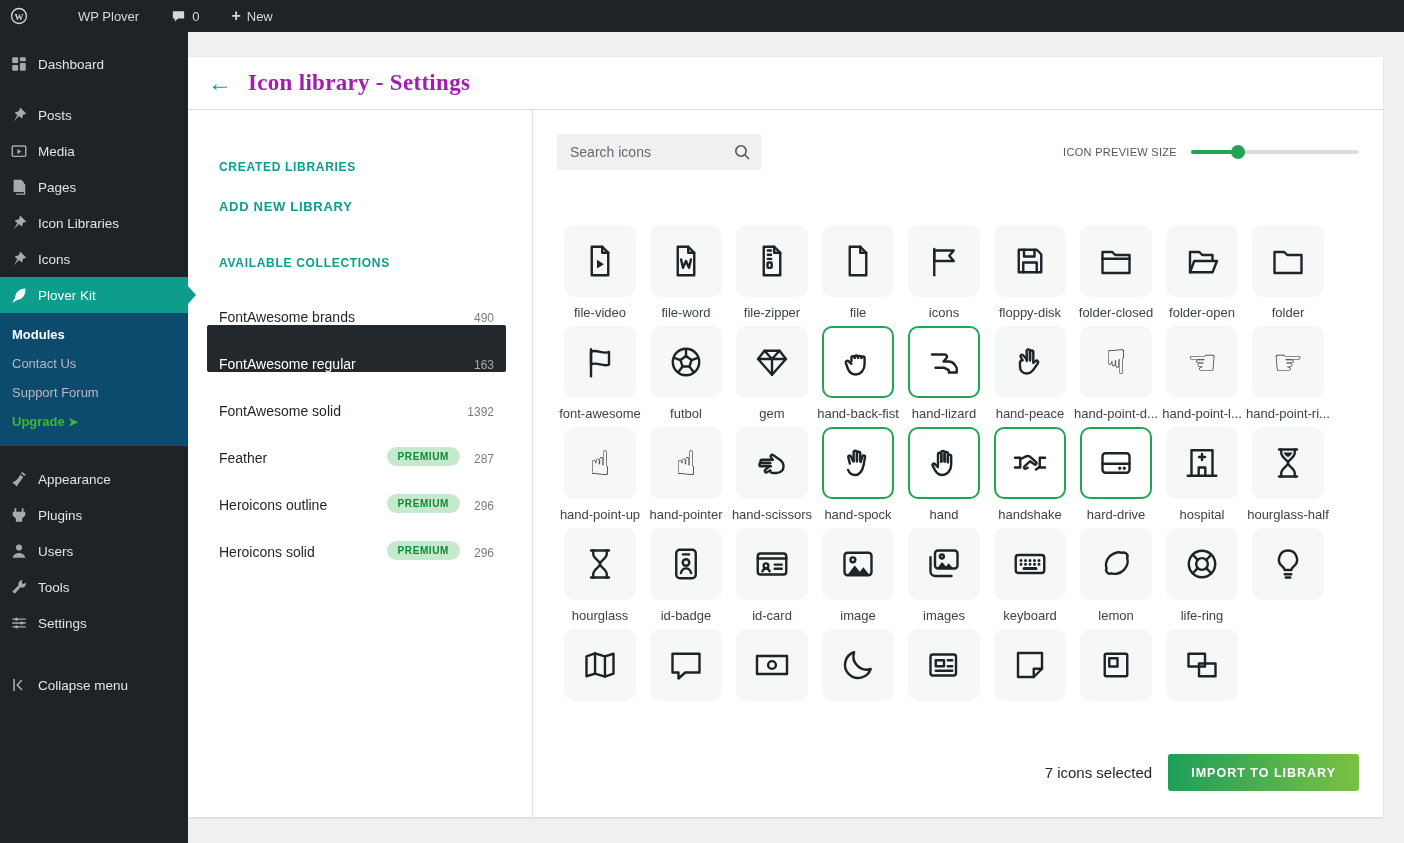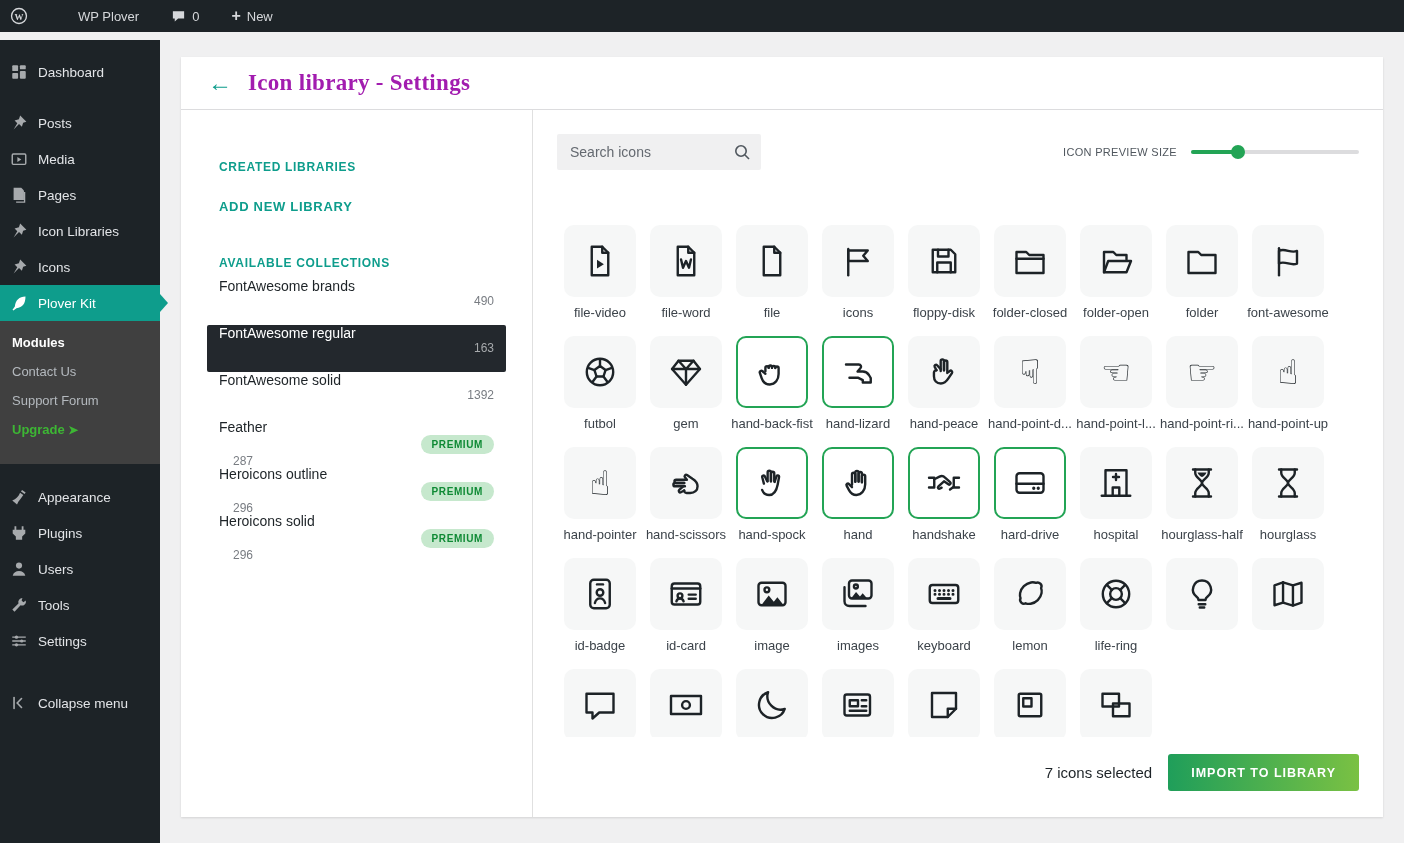"Dashboard" #sidebar { top: 40px -> 32px; width: 160px -> 188px }
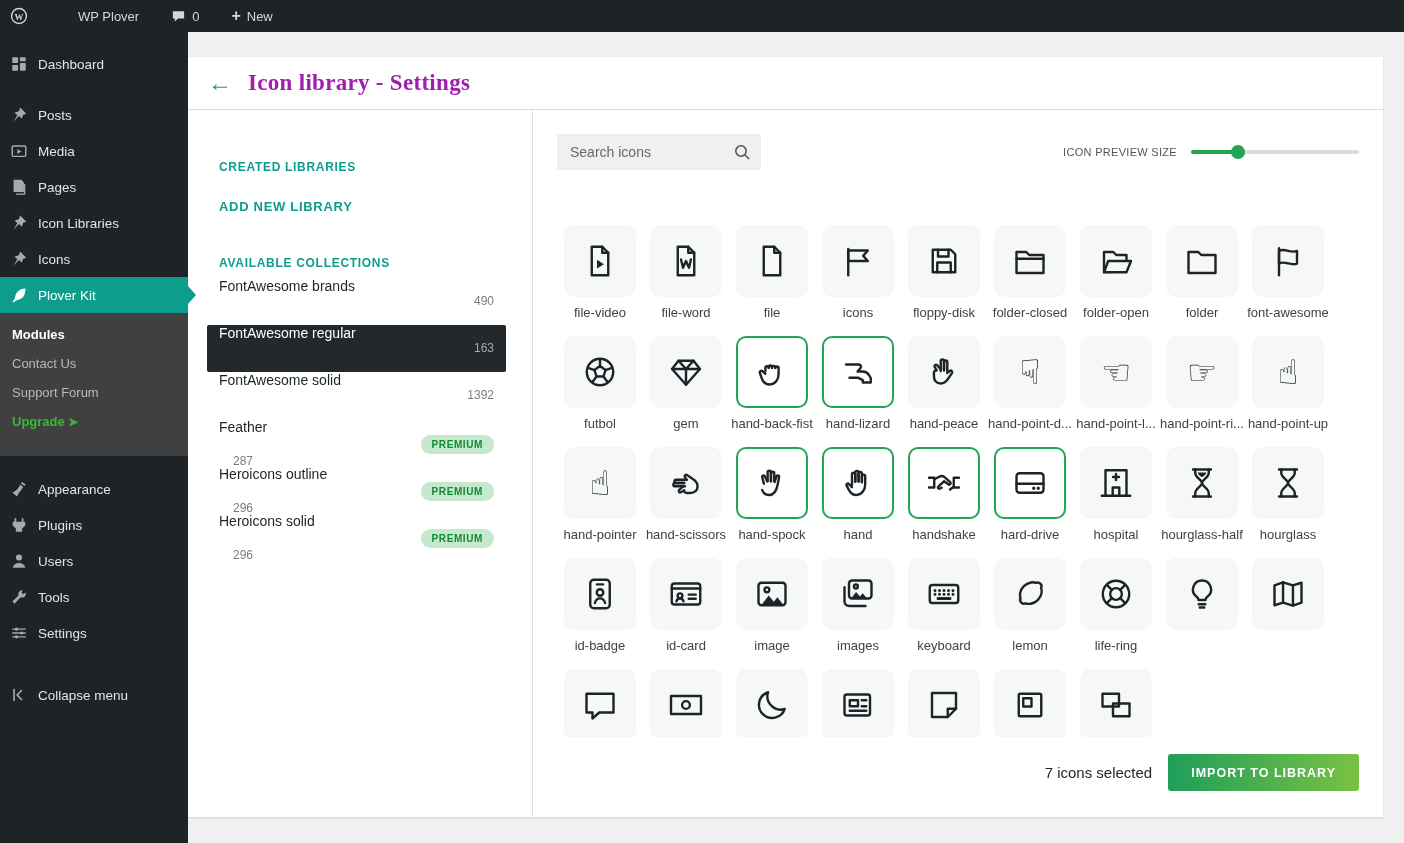"FontAwesome brands" .collection-row { align-items: flex-start -> flex-end; flex-direction: column -> none }
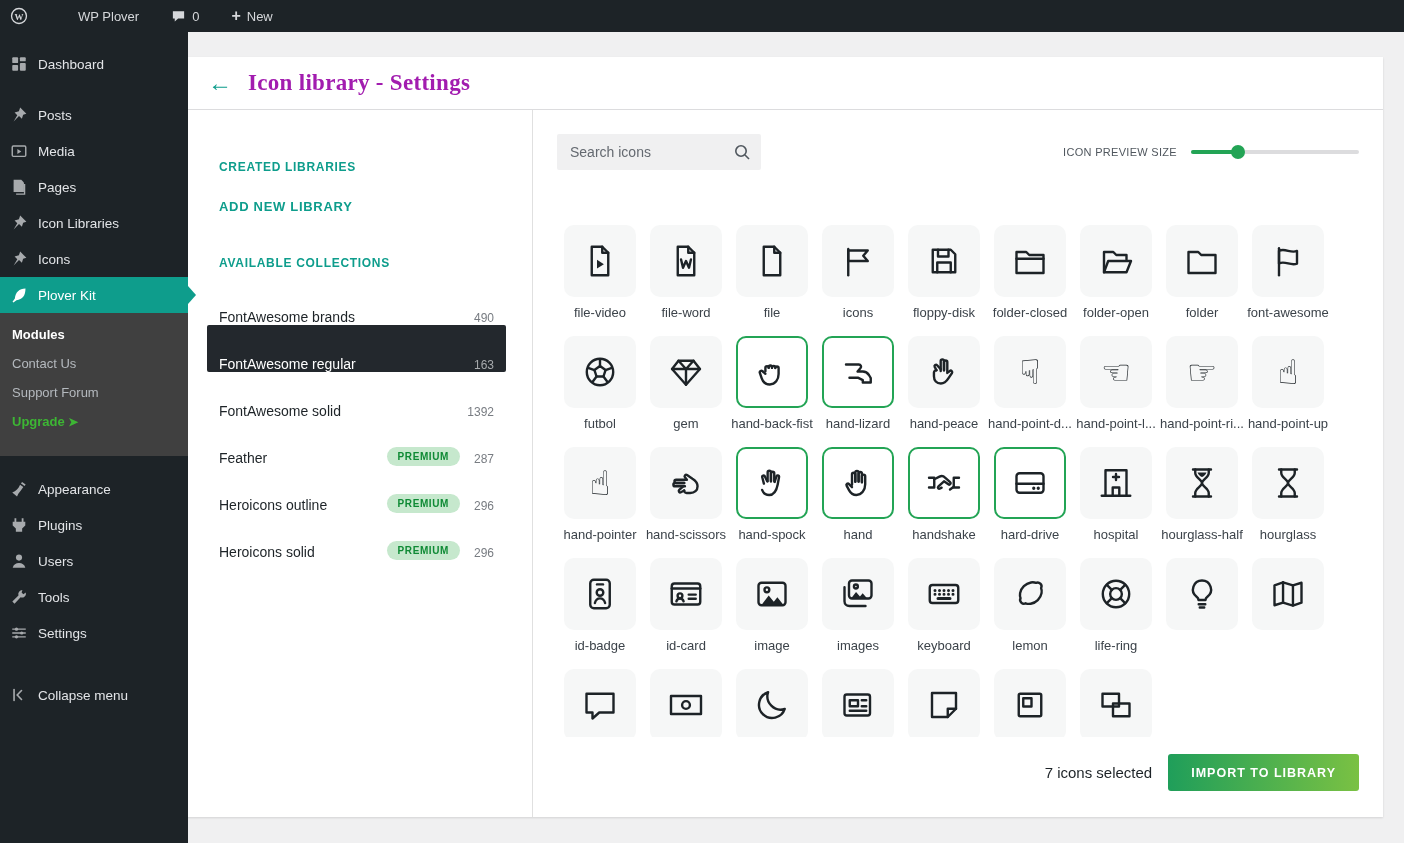"file-video" #icon-grid { row-gap: 16px -> 6px }
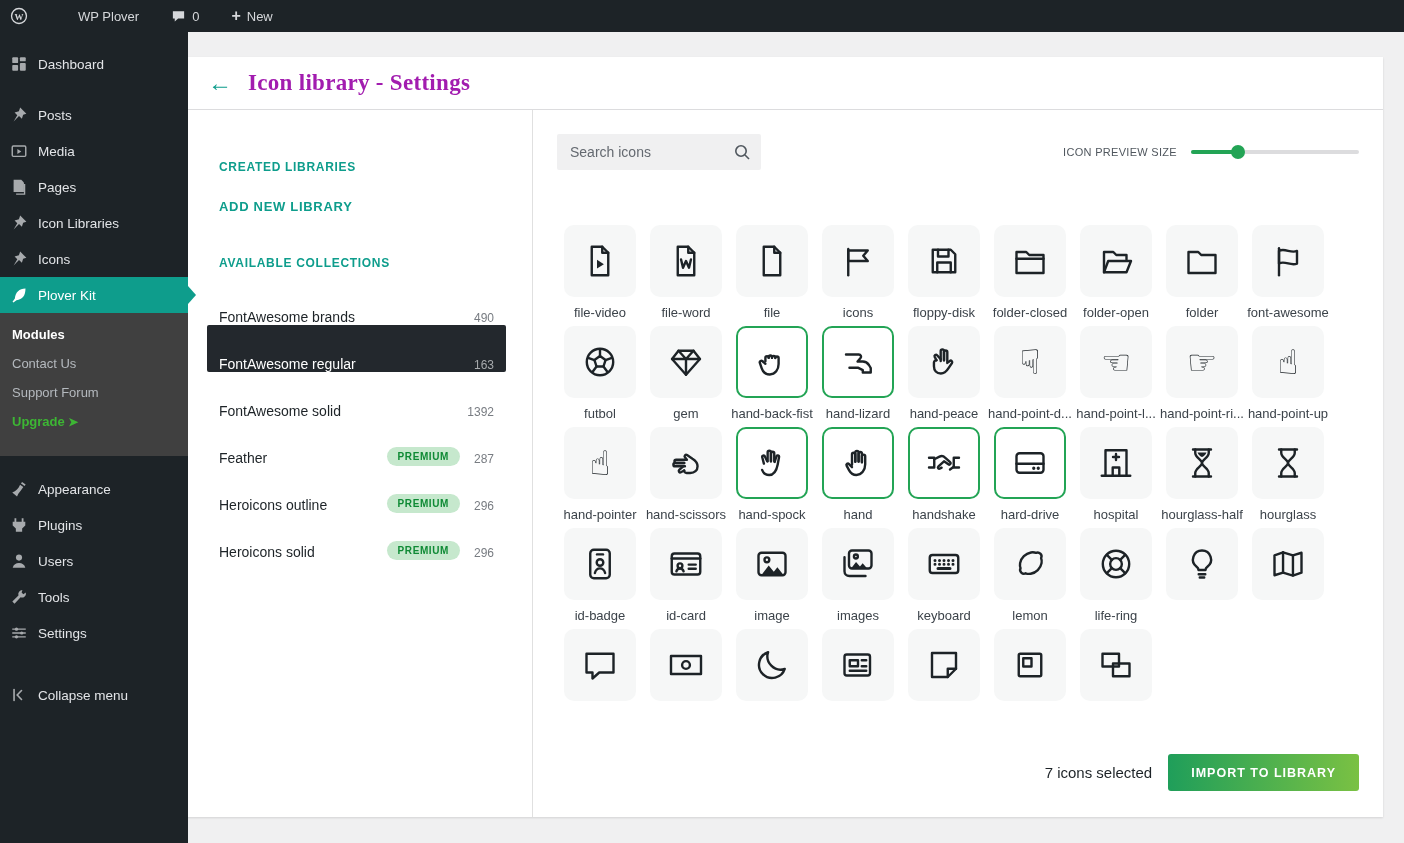"file-zipper" div.icon-cell { html: none -> <div> <div> <span> <svg> <path></path> <path></path> <path></path> <rect></rect> </svg> </span> </div> <span>file-zipper</span> </div> }
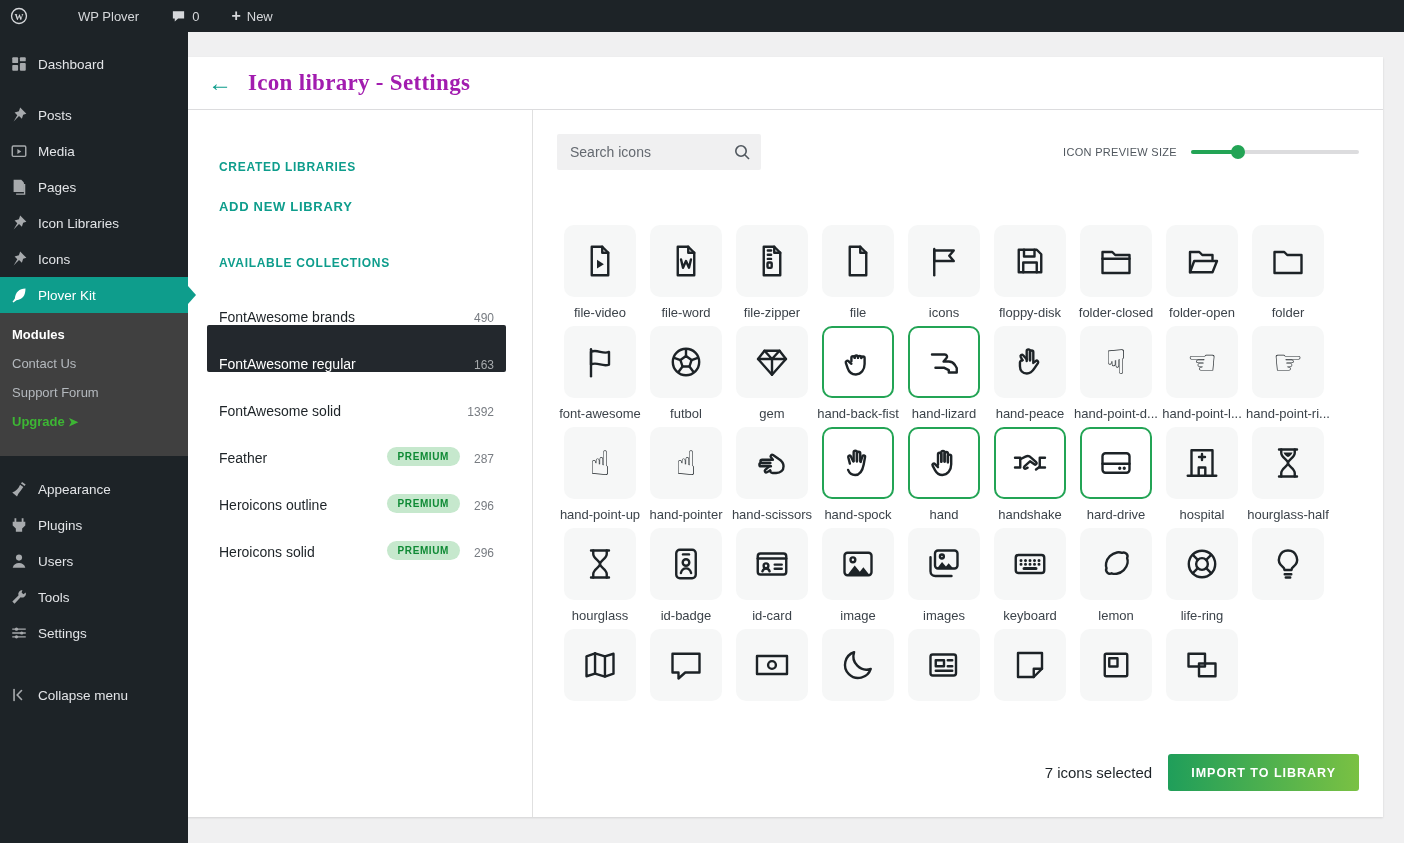"Modules" .submenu { background: #404040 -> #0c4a6e; padding: 7px 0 20px -> 7px 0 10px }
